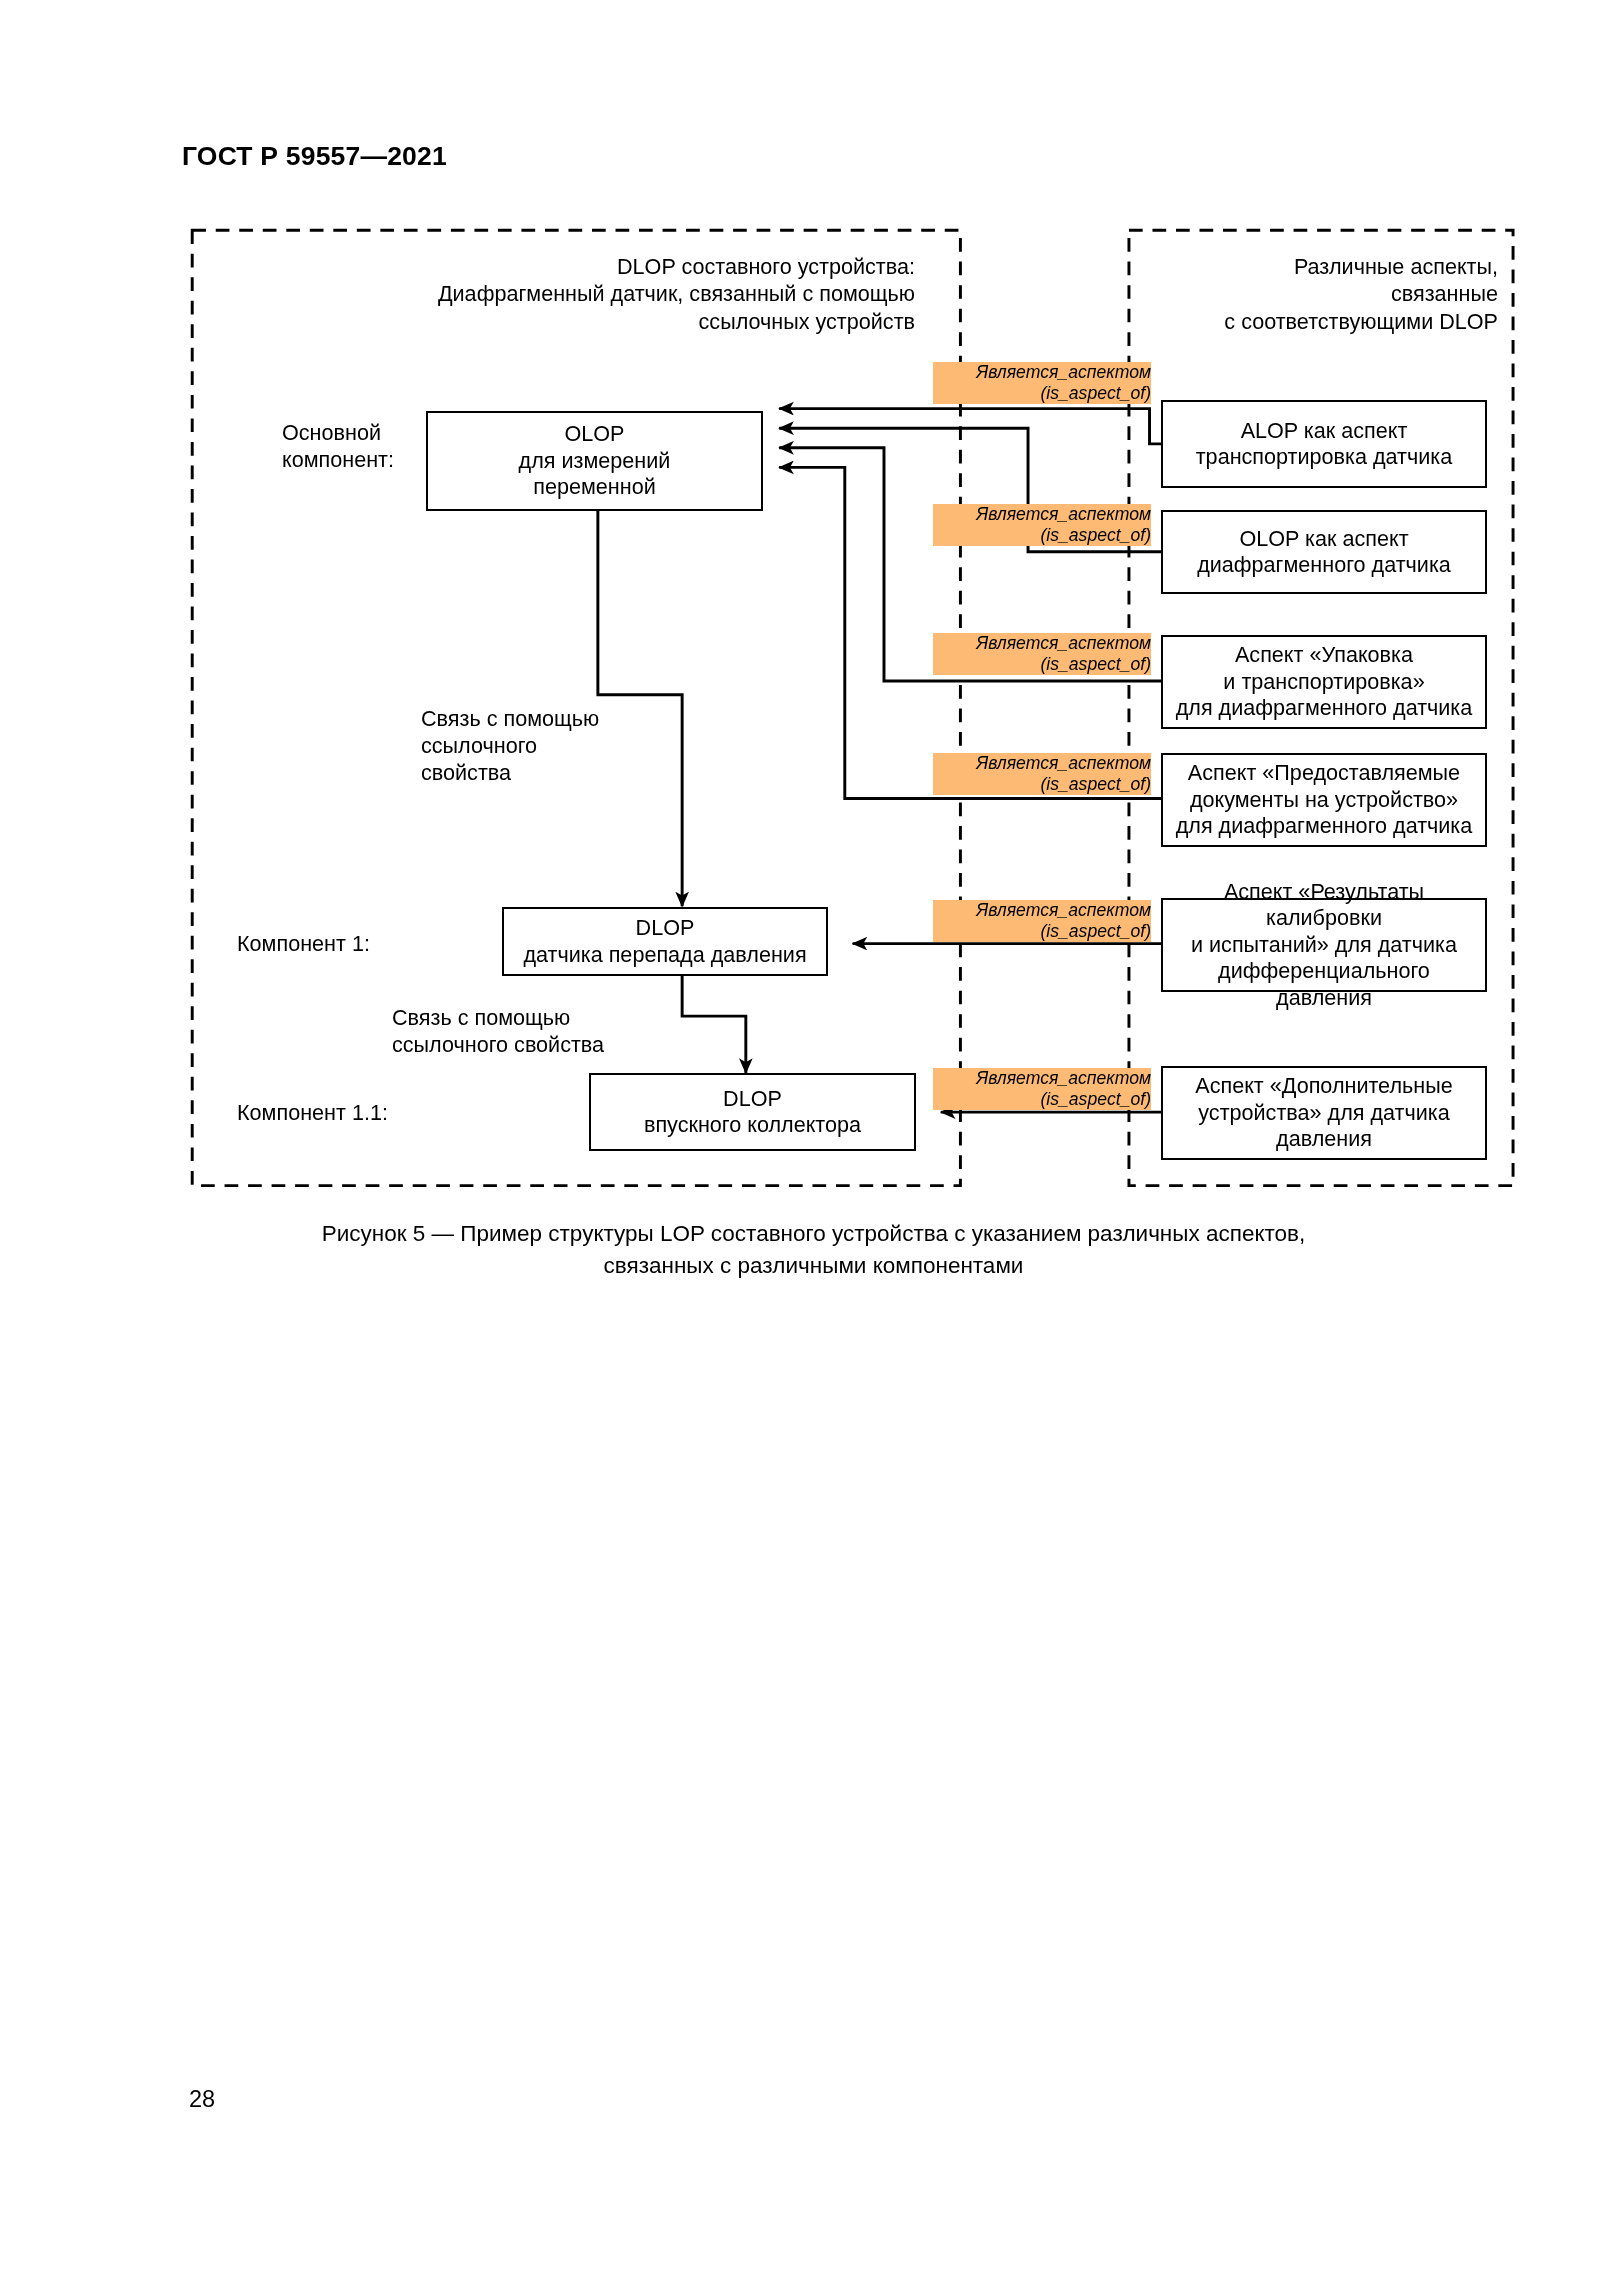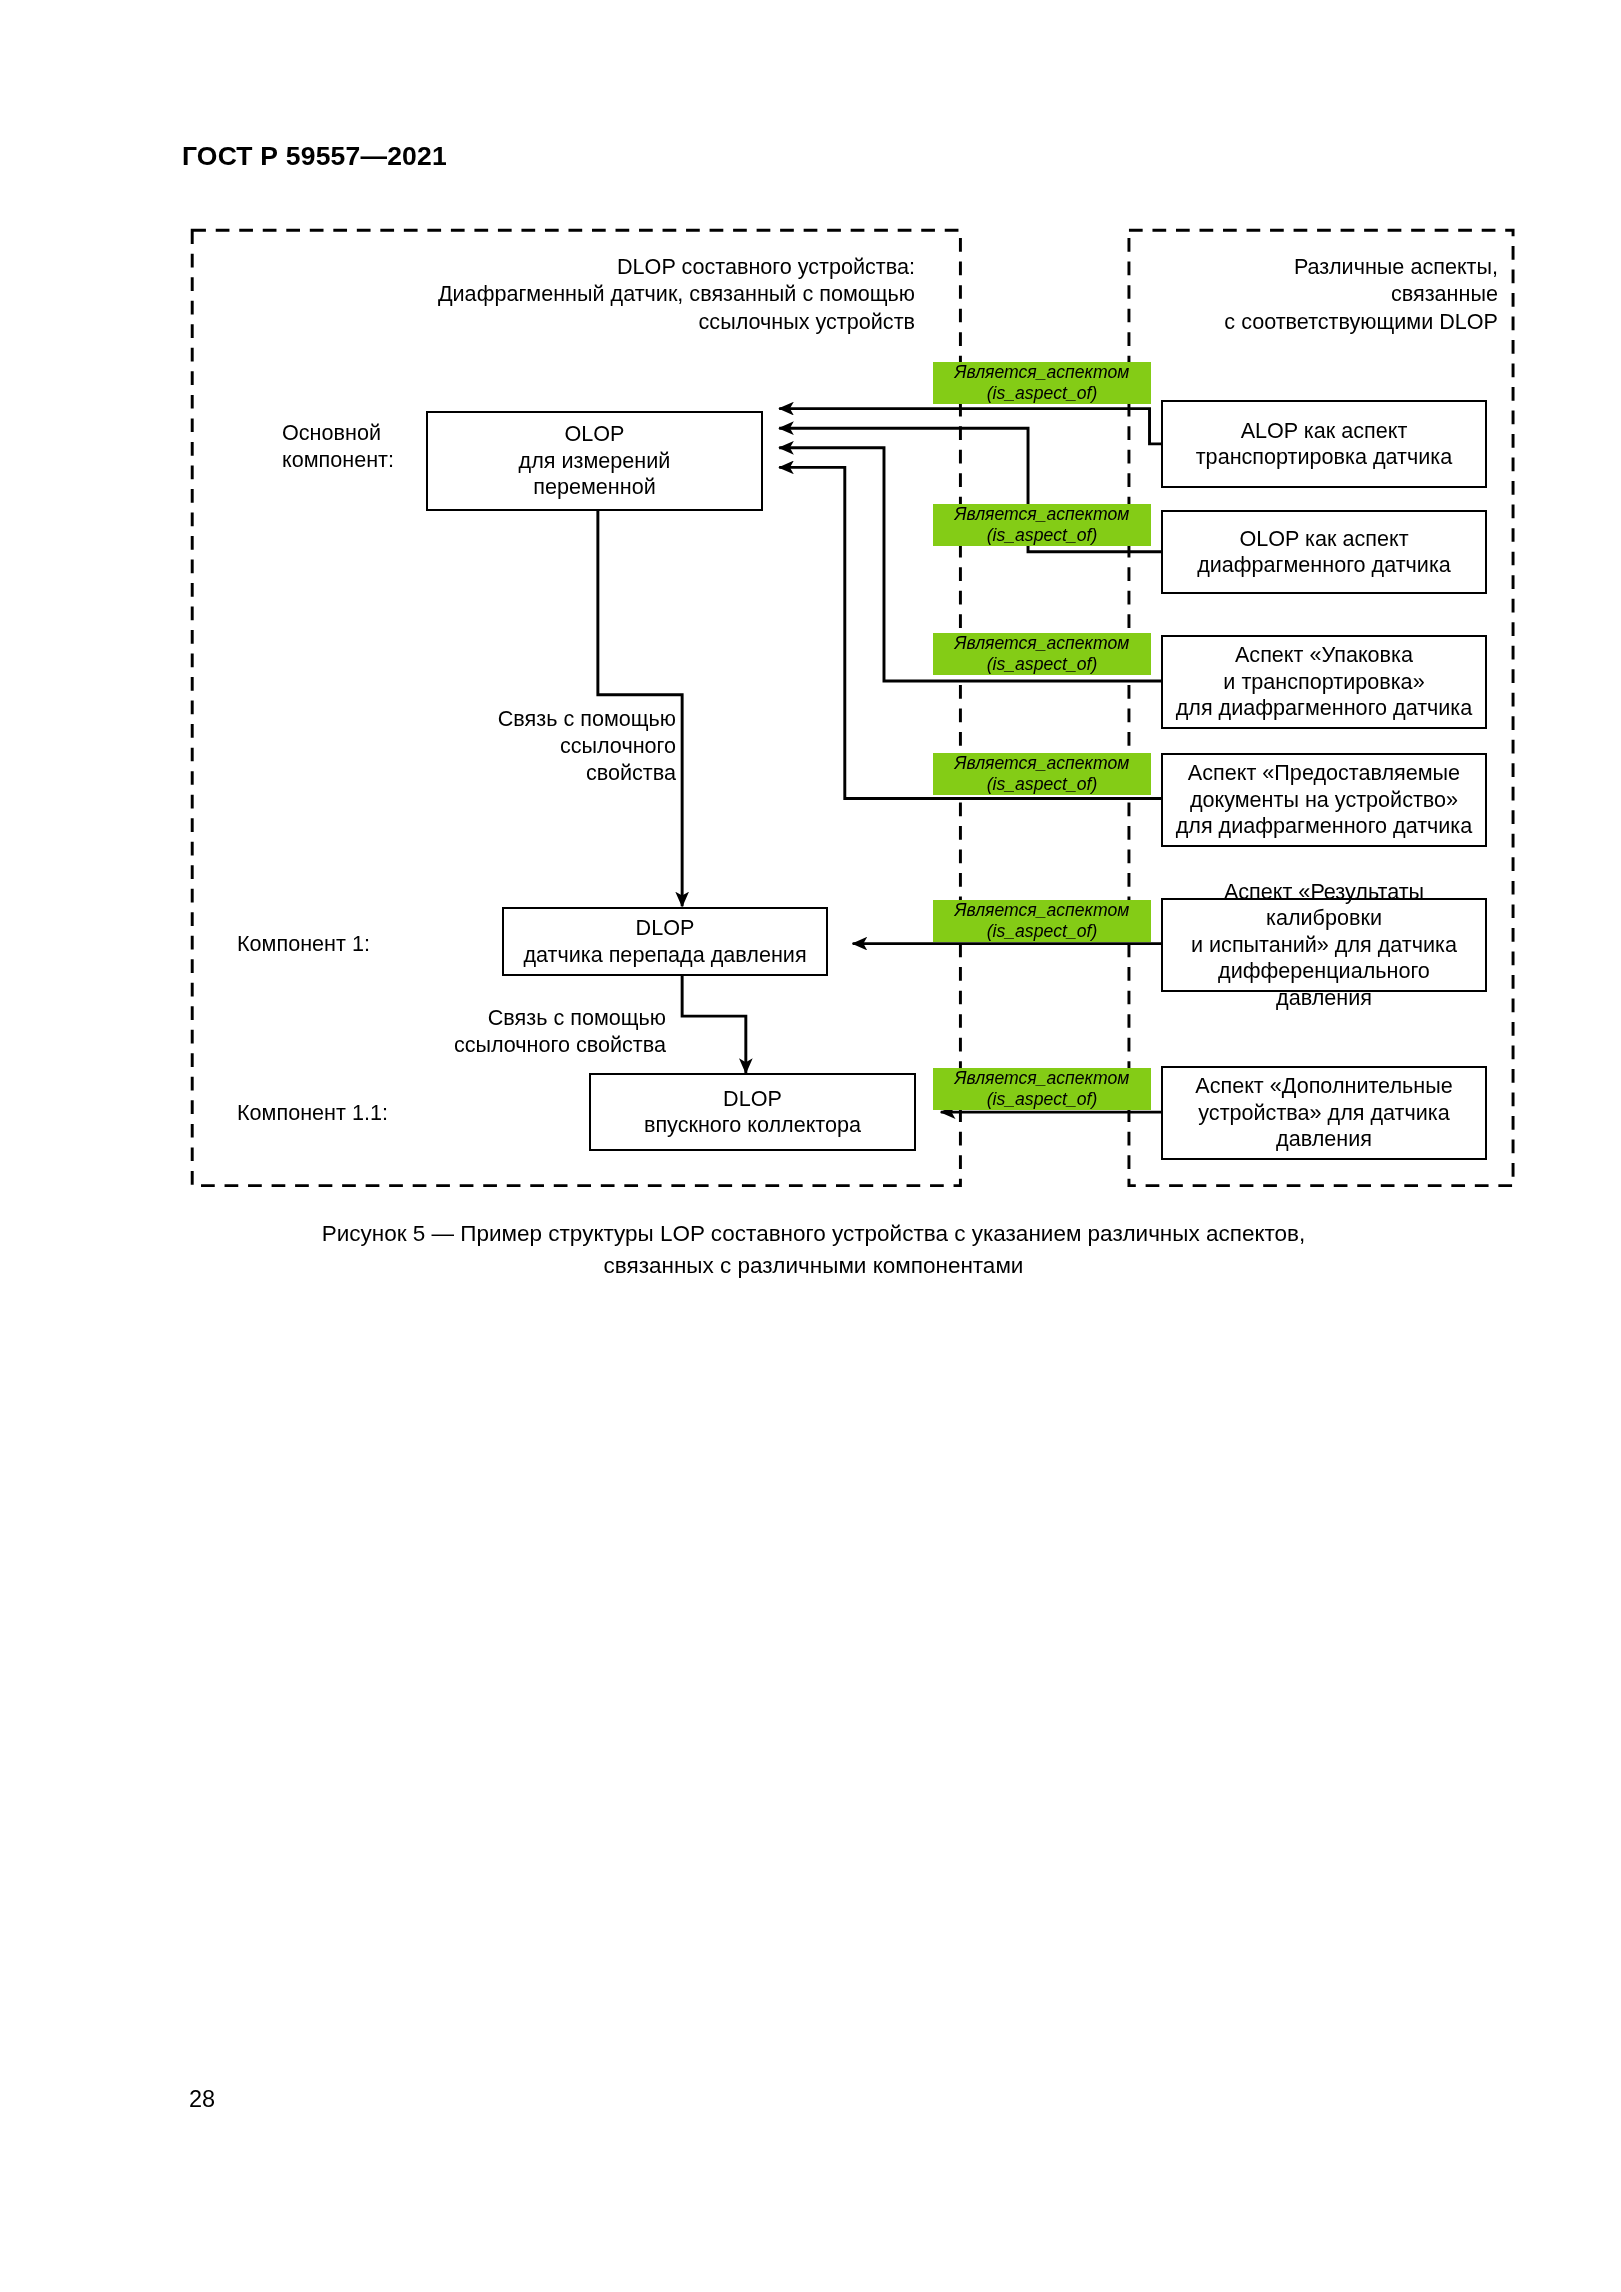"Является_аспектом" .rel-label { background: #84cc16 -> #fdba74; text-align: center -> right }
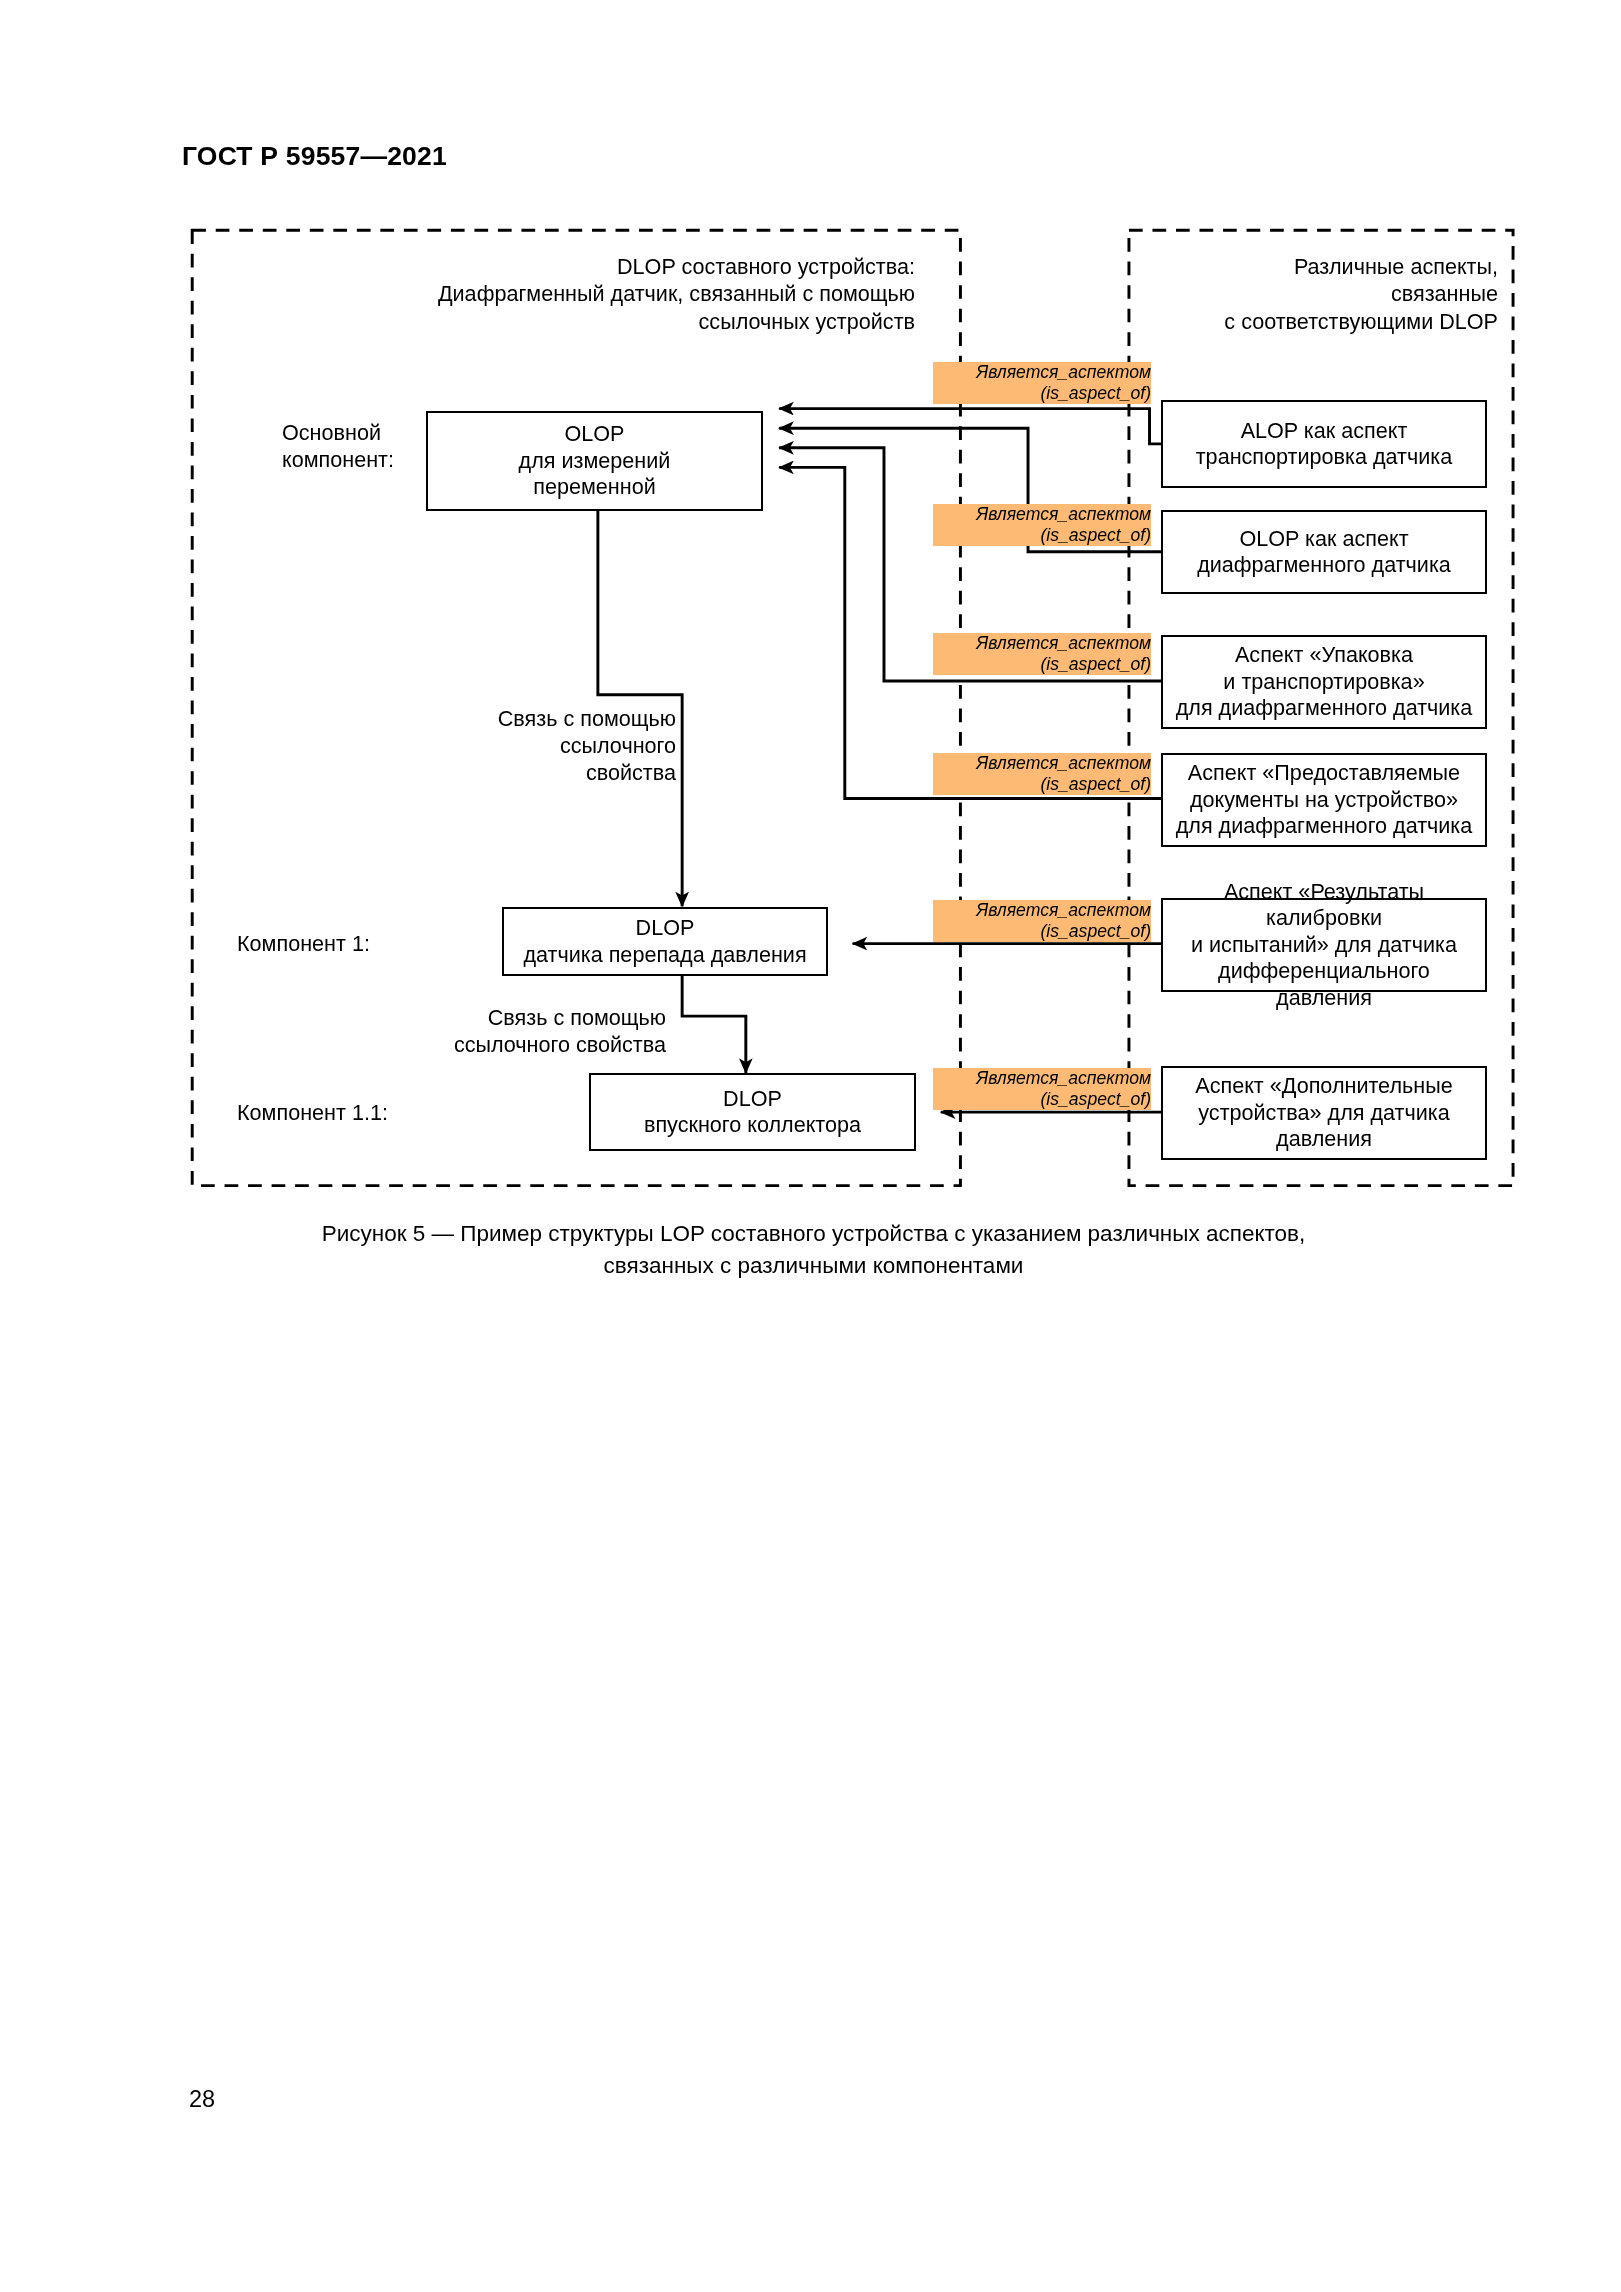"Связь с помощью" .free-text { text-align: right -> left }
